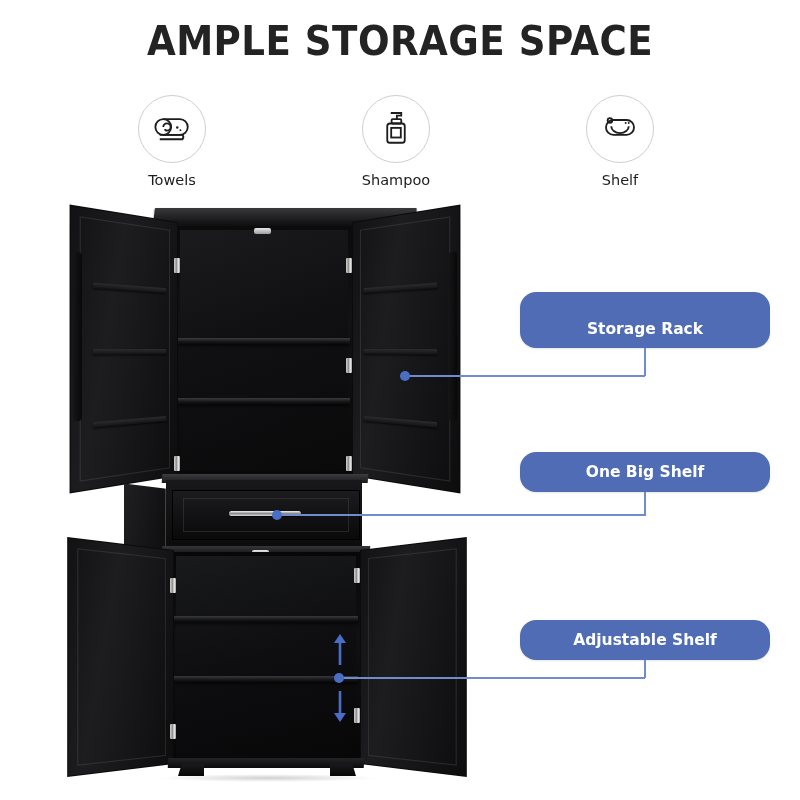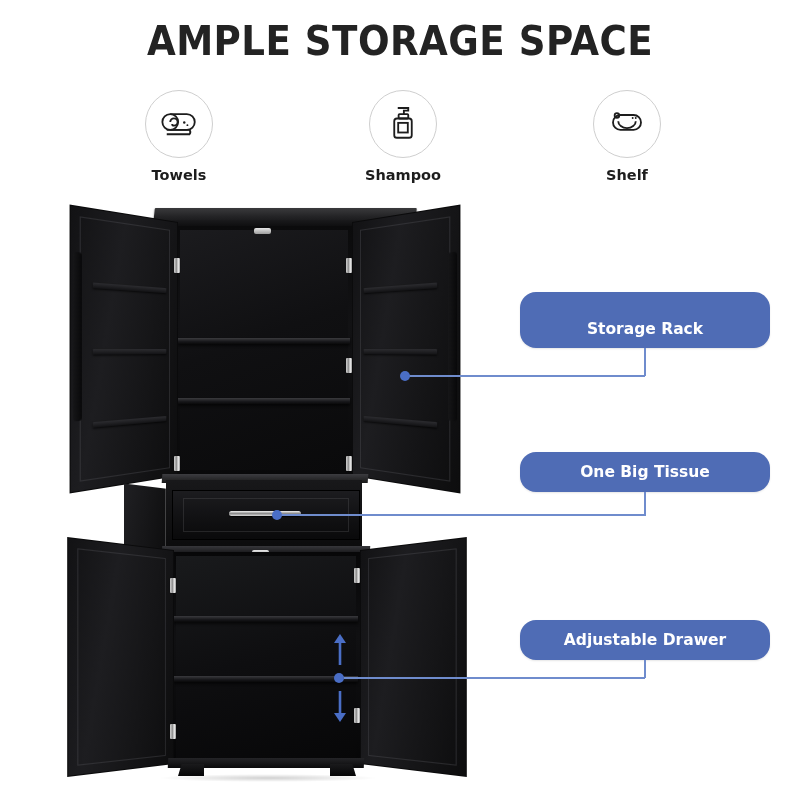"Towels" .icon-strip { align-items: center -> flex-end; font-weight: bold -> none; left: 129px -> 122px }
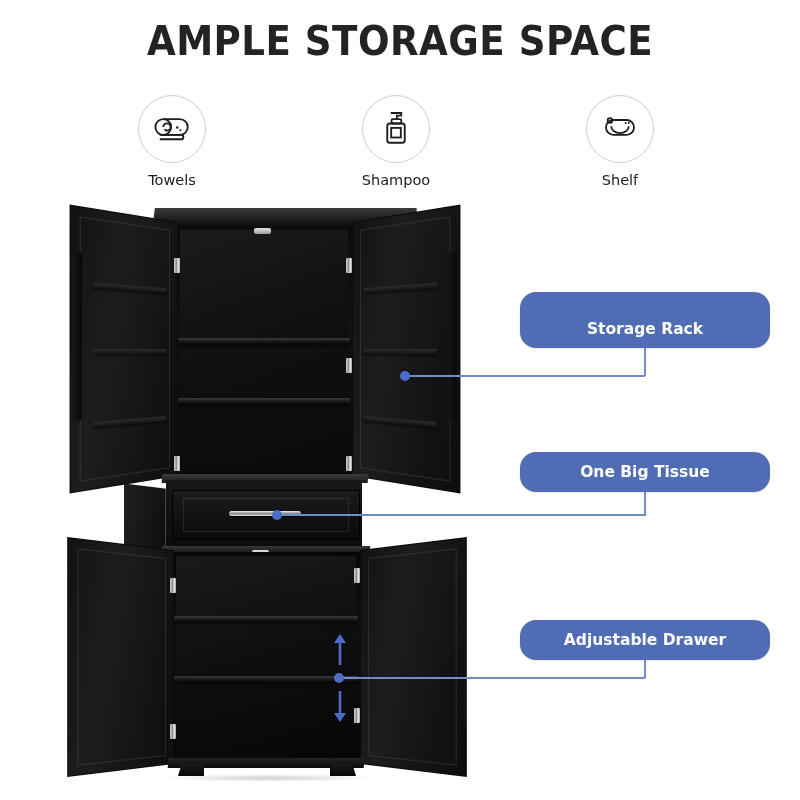"One Big Tissue" span { text: Tissue -> Shelf }
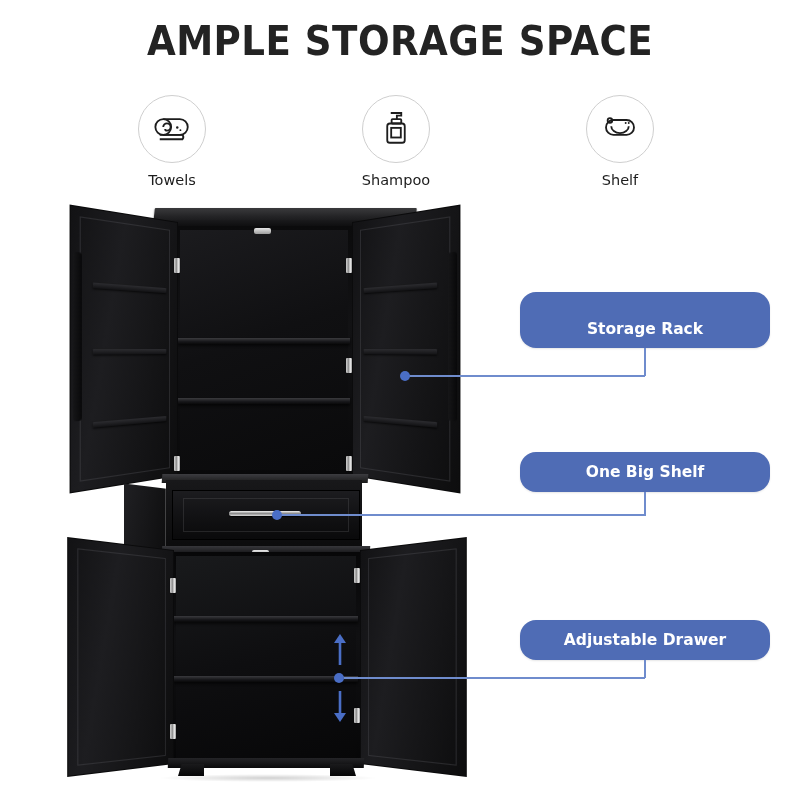"Adjustable Drawer" span { text: Drawer -> Shelf }
